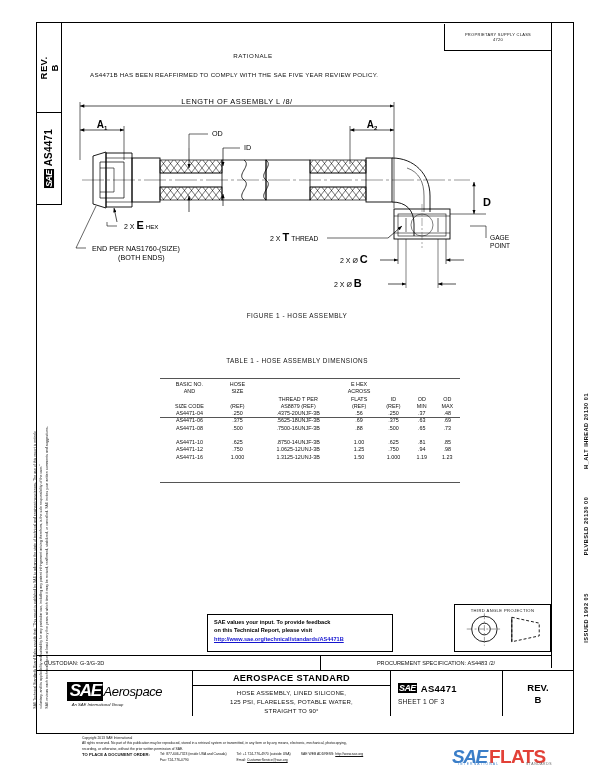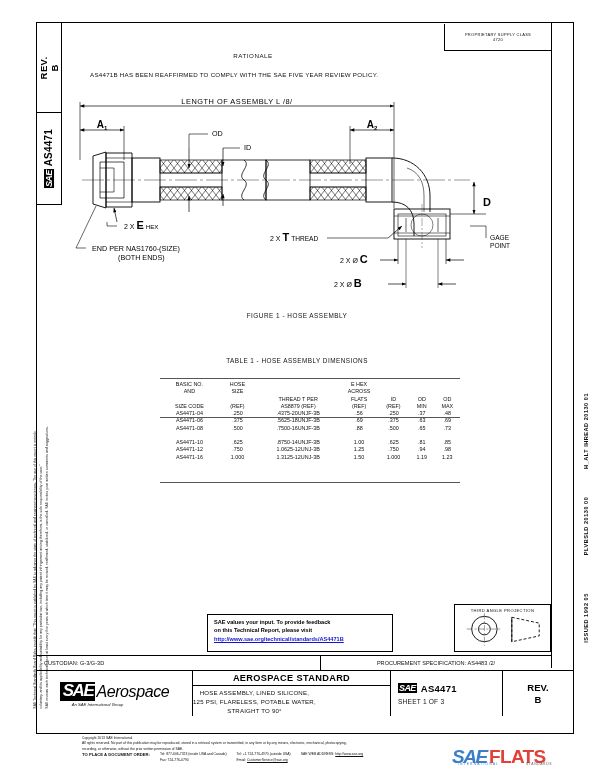"AEROSPACE STANDARD" .tb-title { align-items: flex-start -> center }
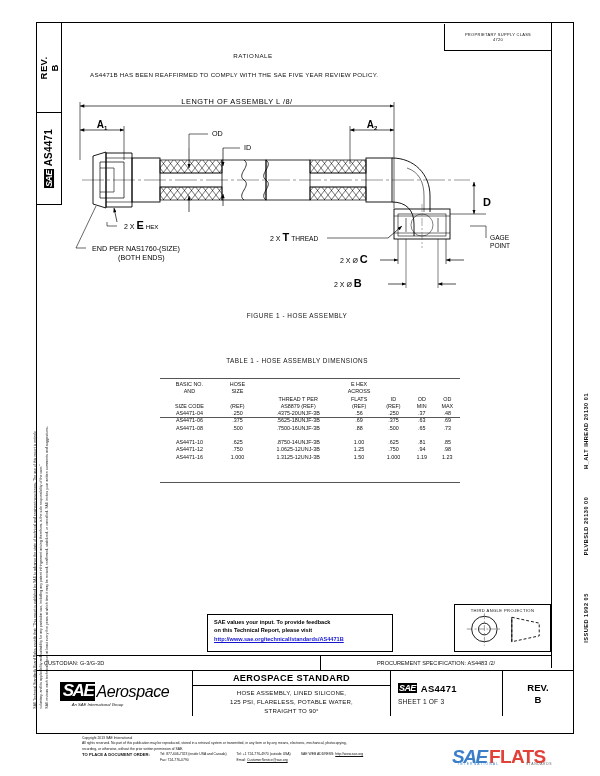"Aerospace" .aero-word { font-size: 16px -> 13px }
